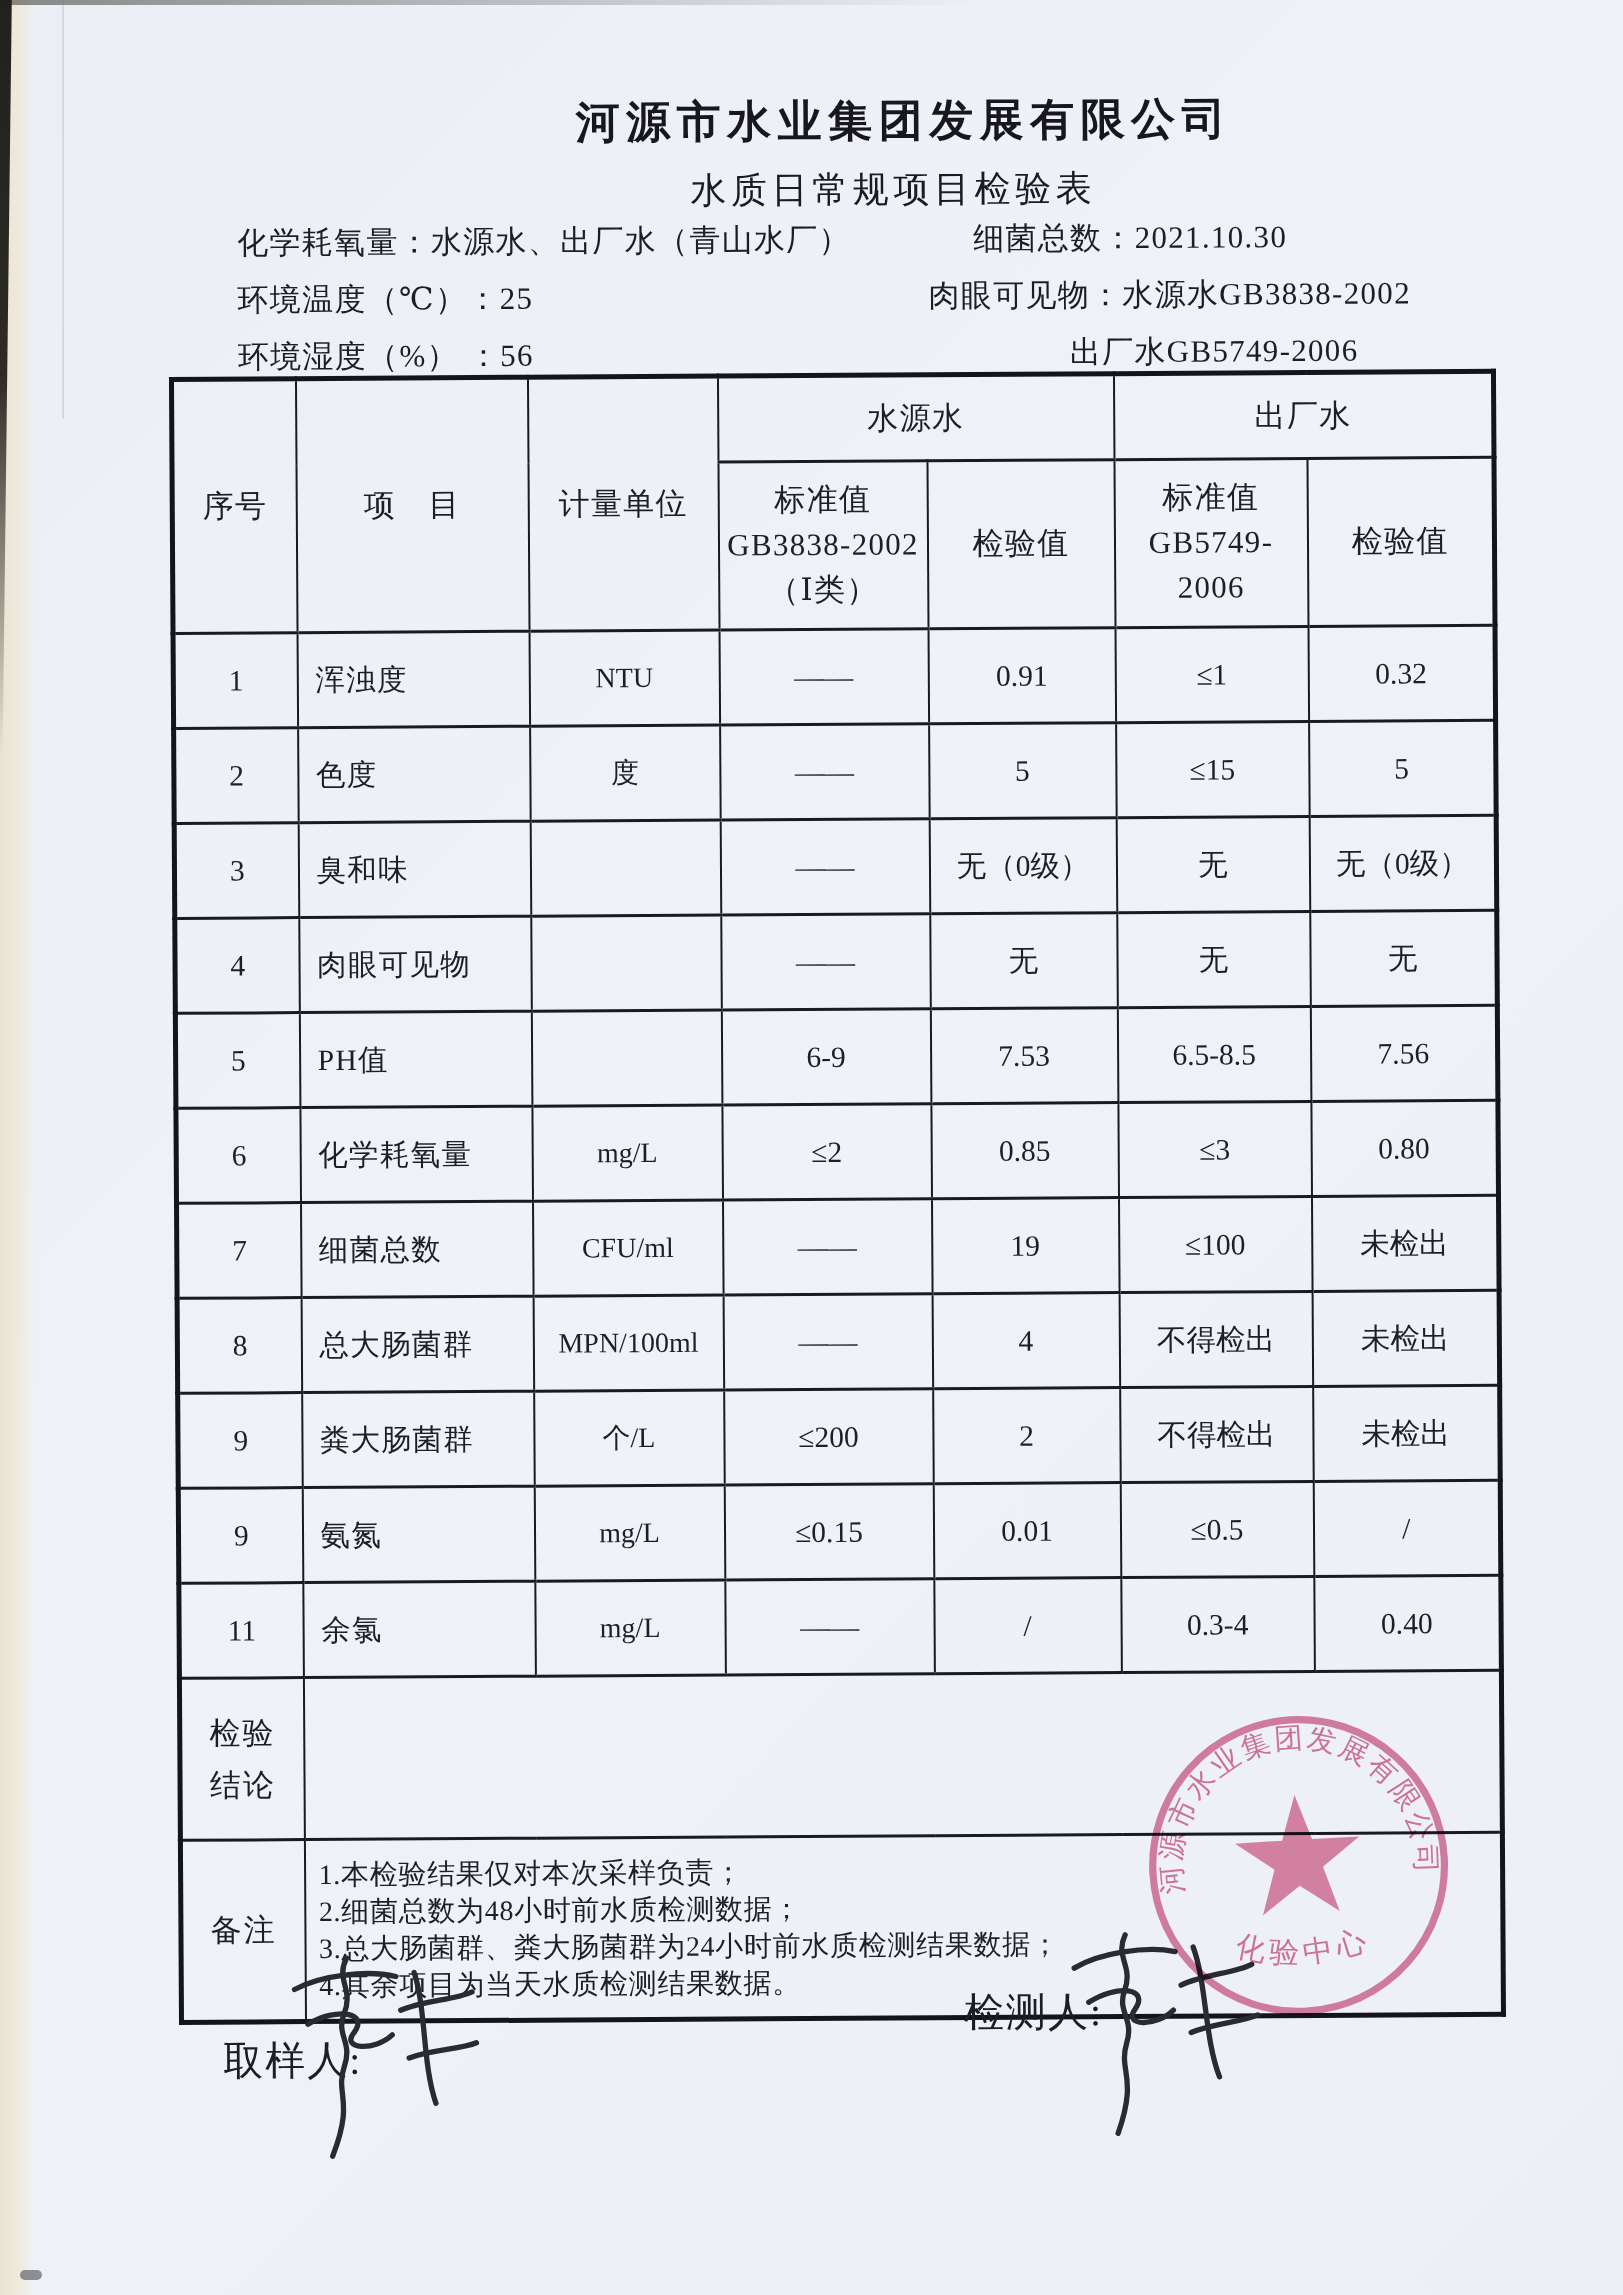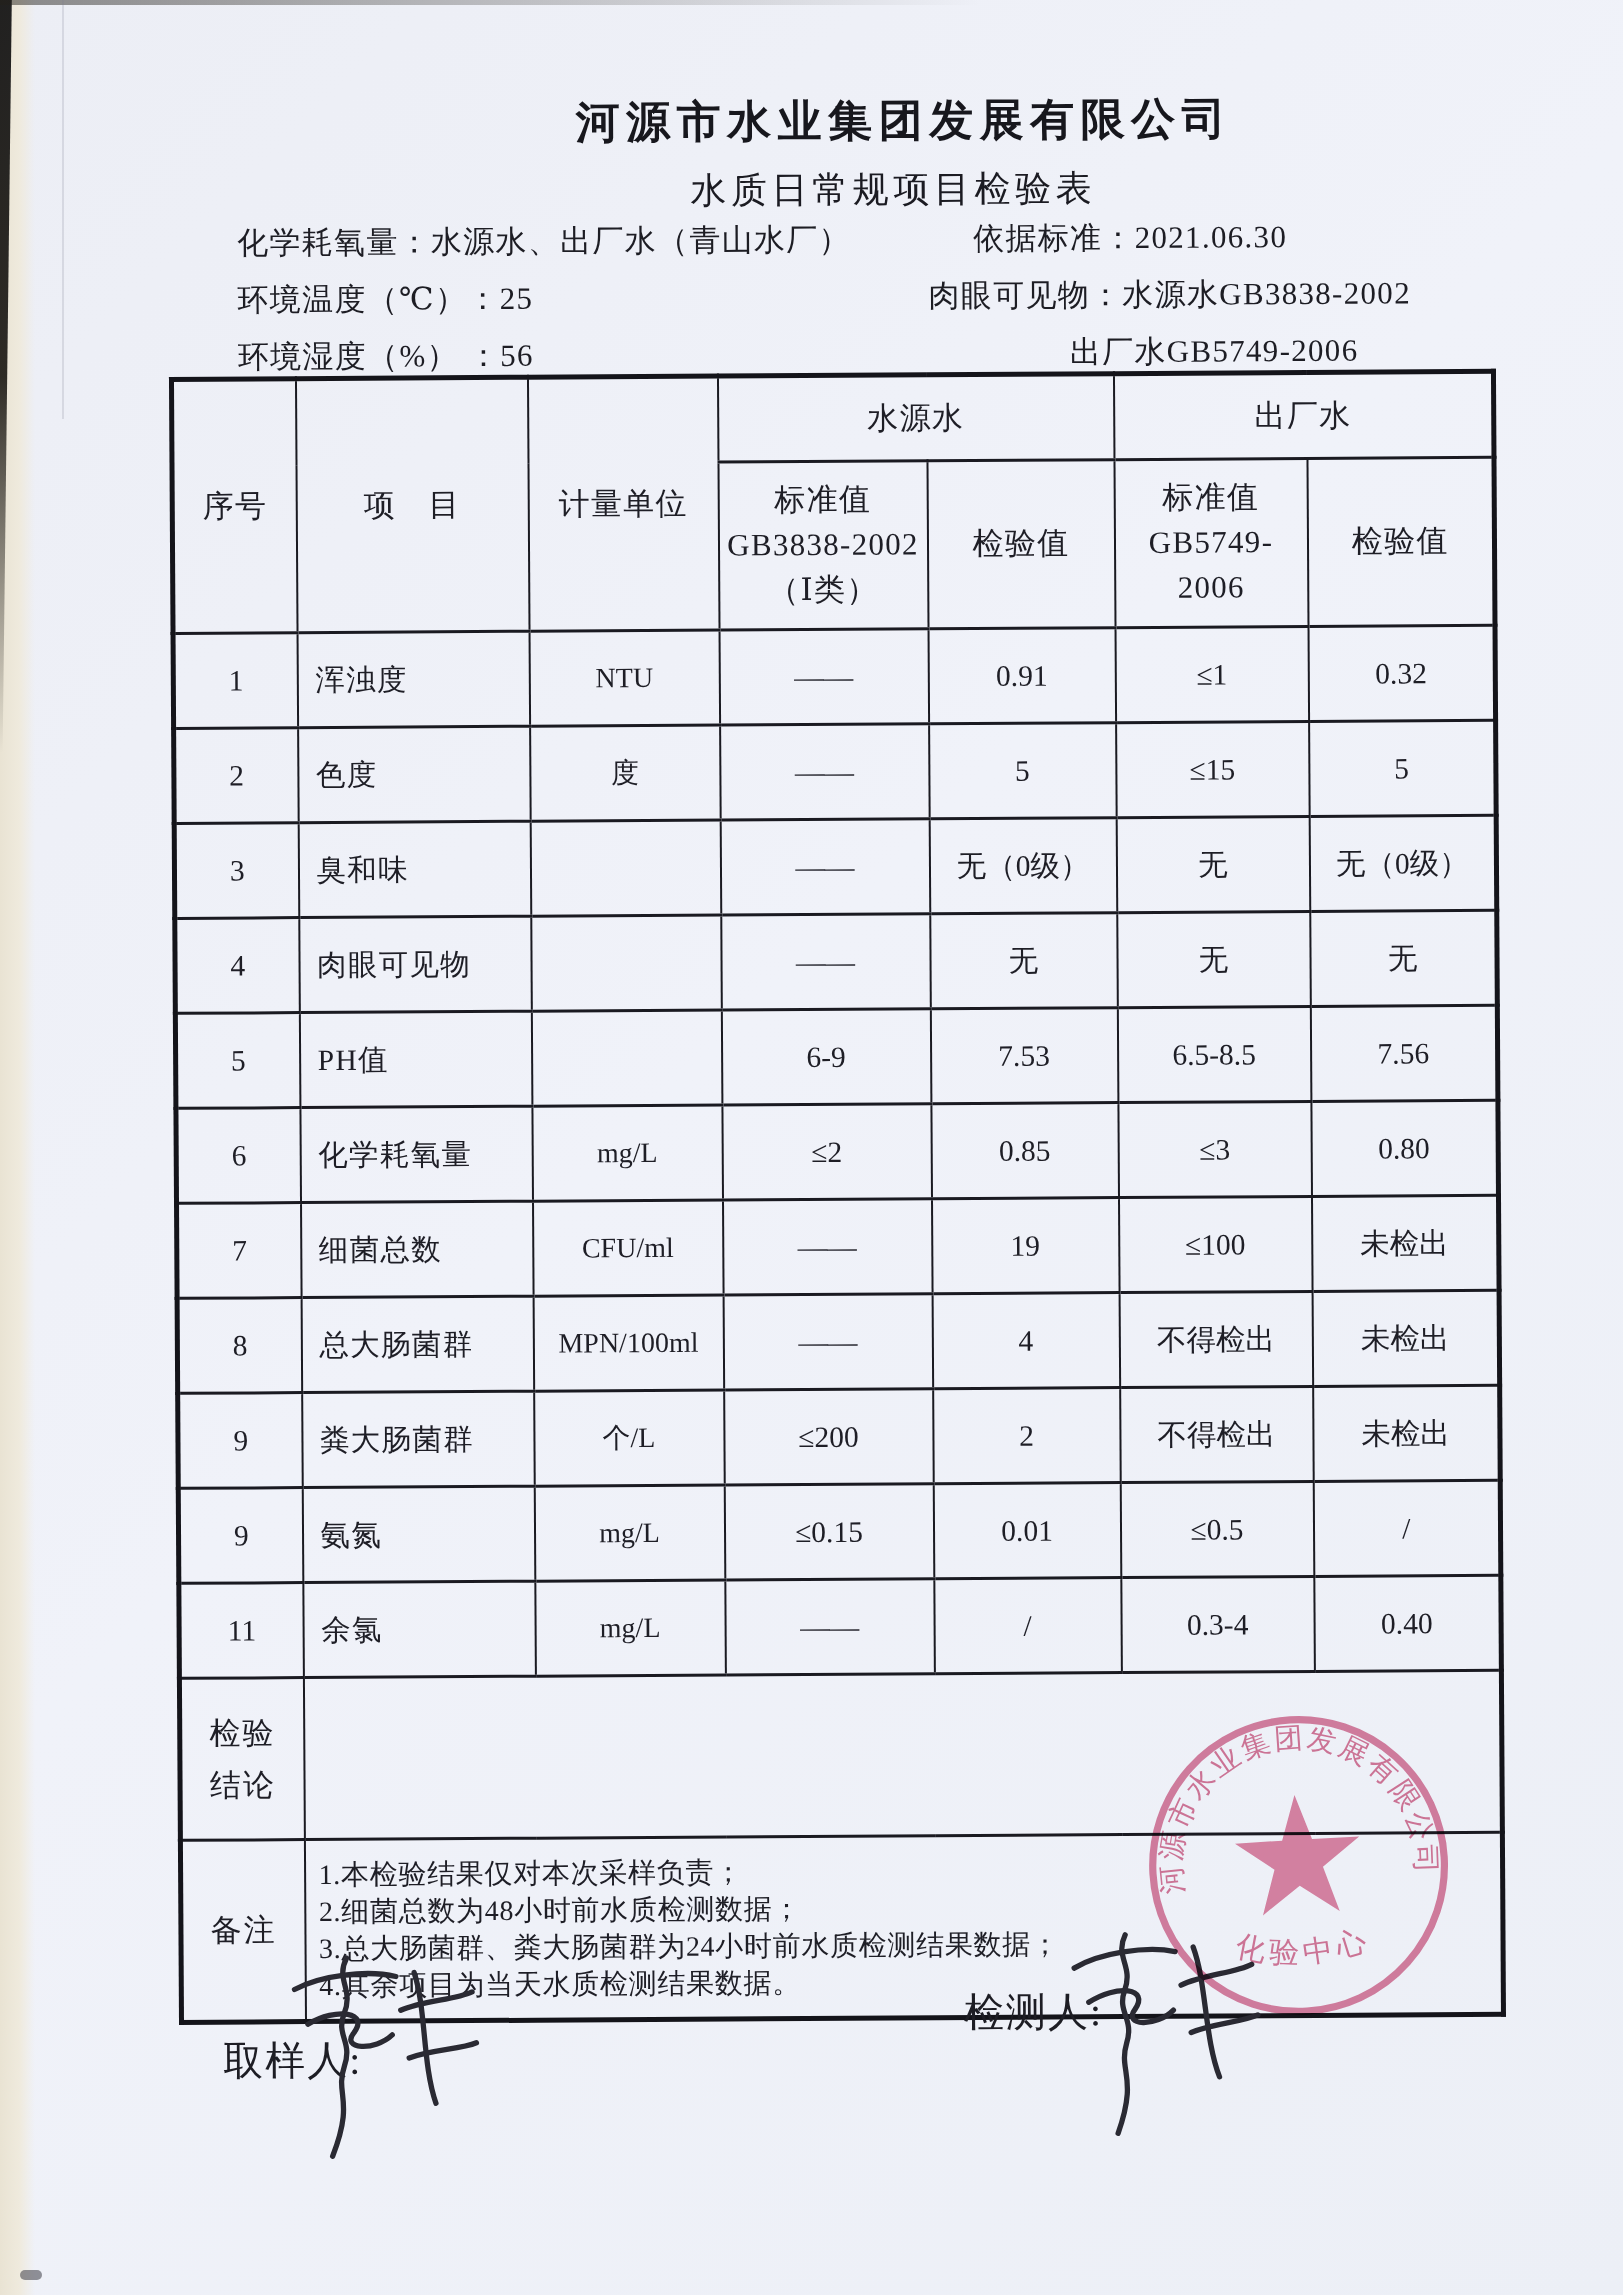"依据标准：" span { text: 依据标准 -> 细菌总数 }
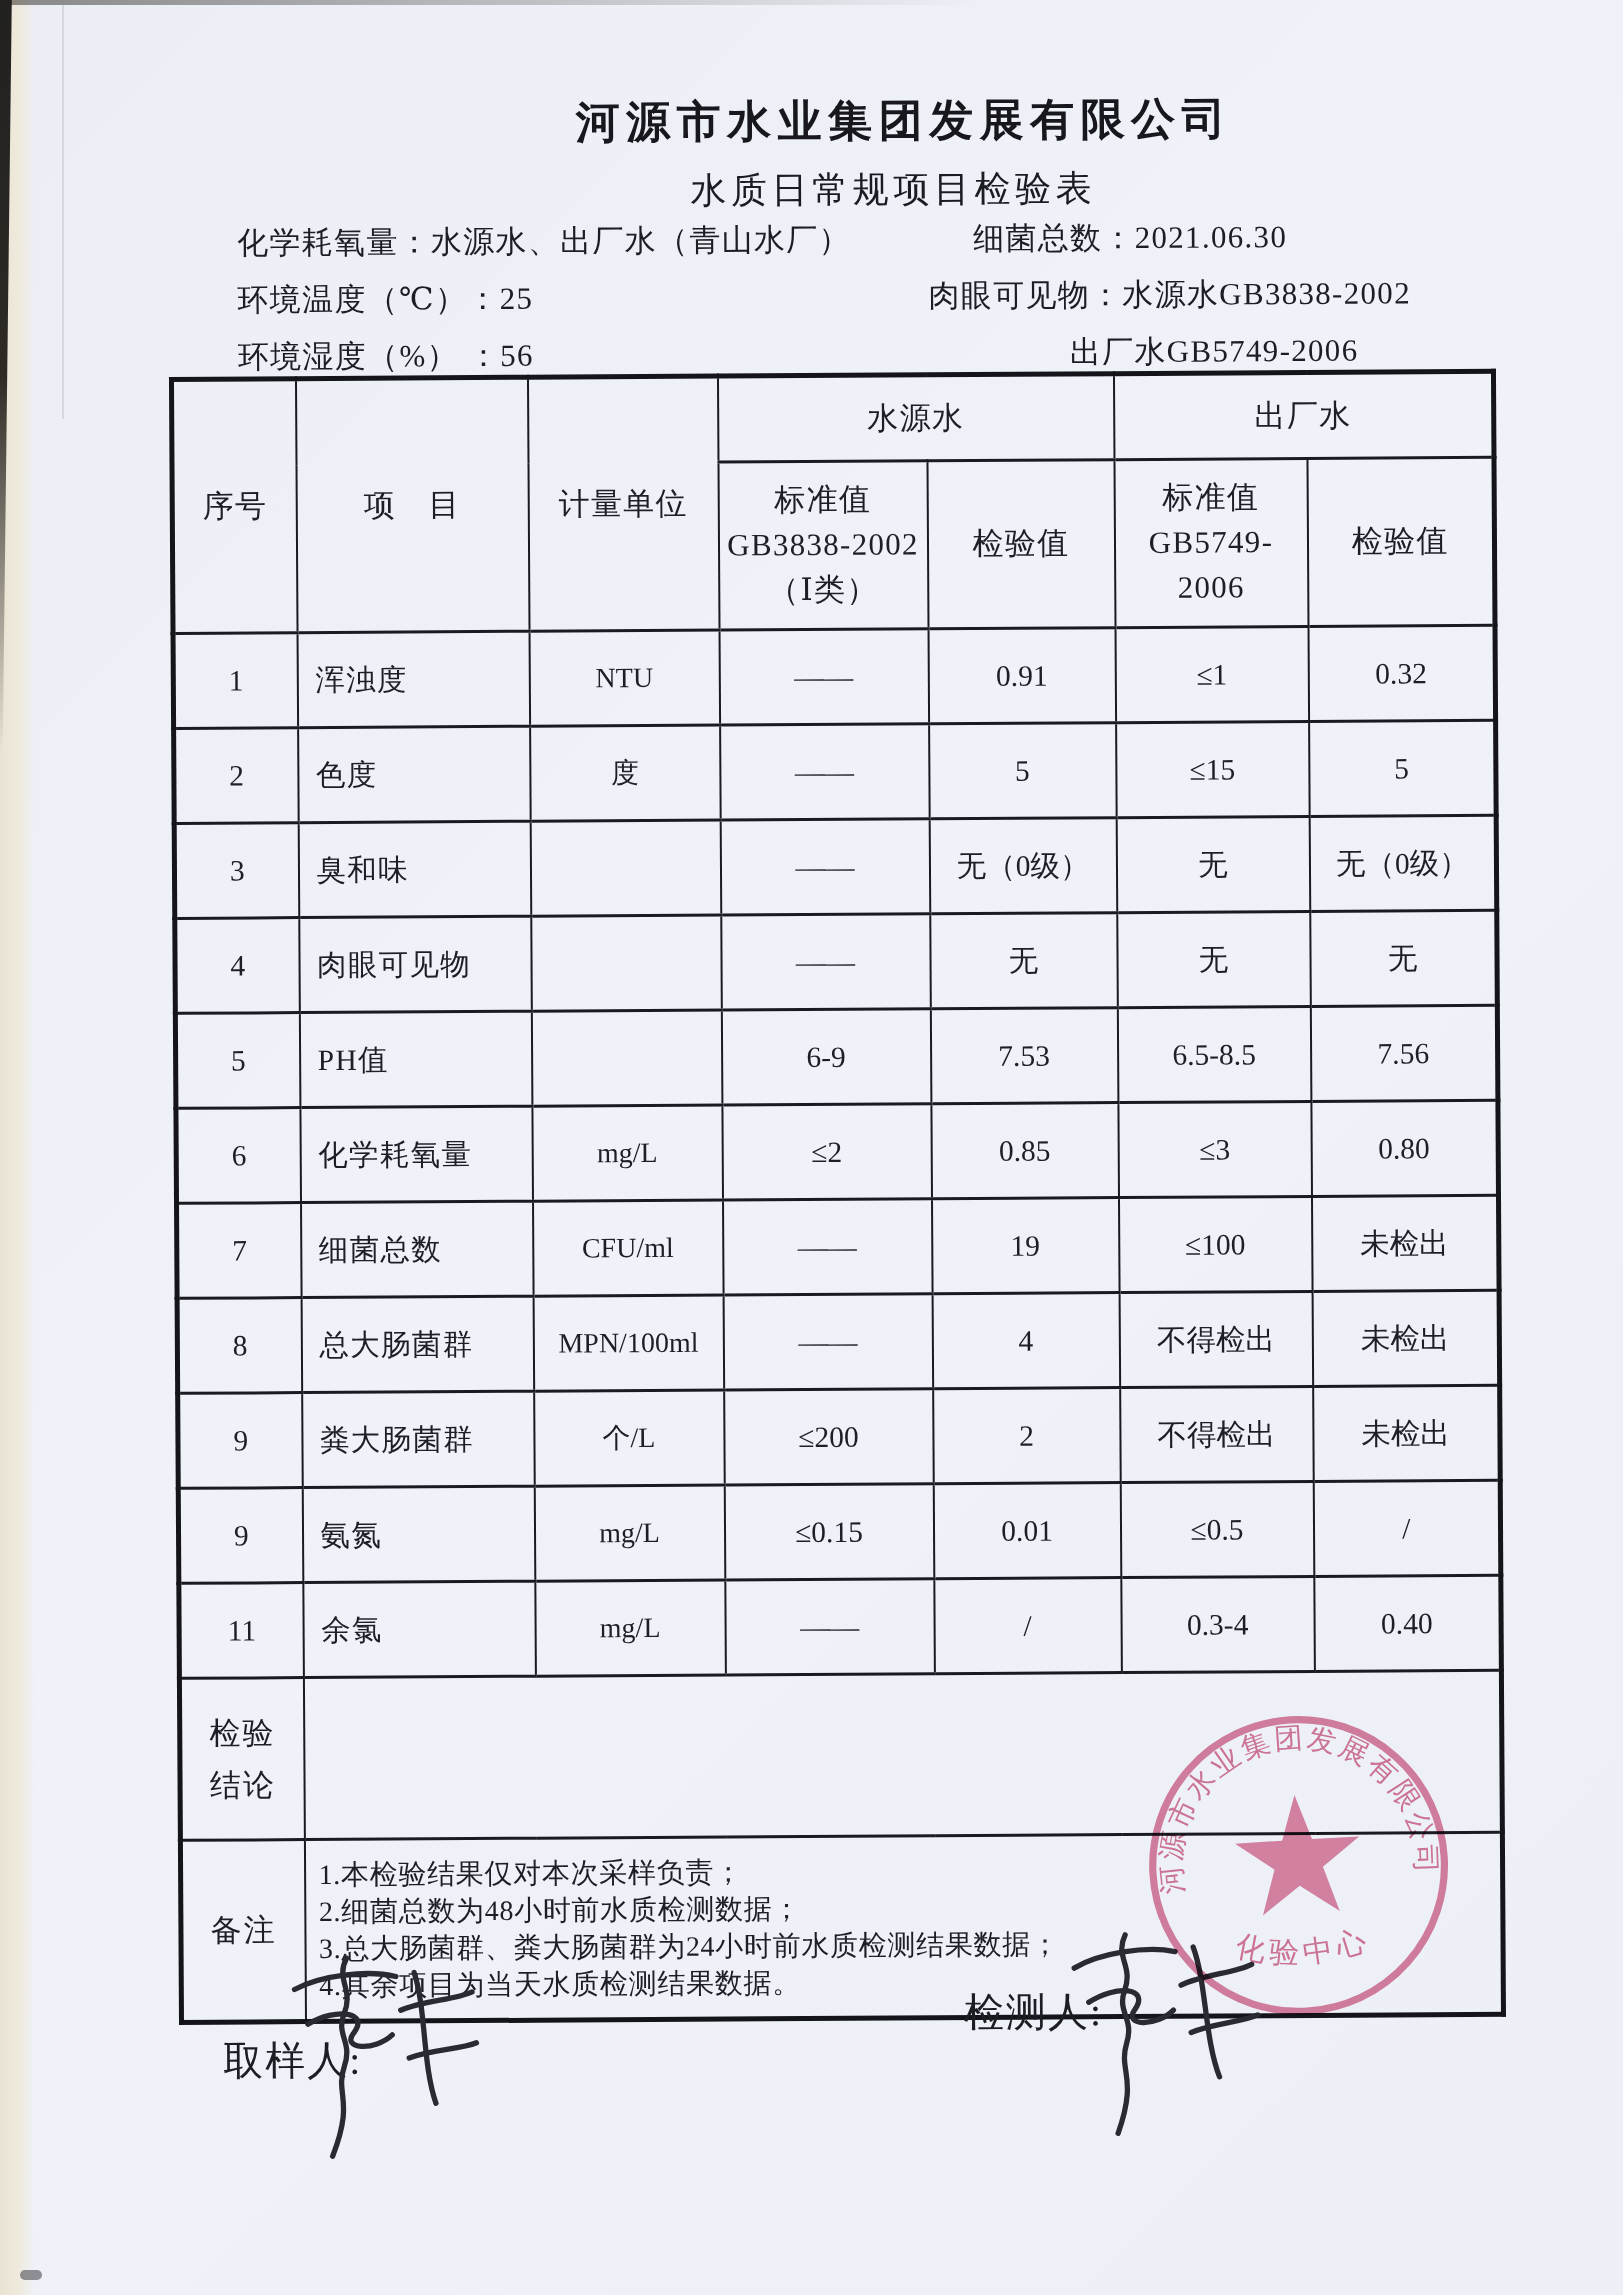"2021.06.30" span { text: 2021.06.30 -> 2021.10.30 }
